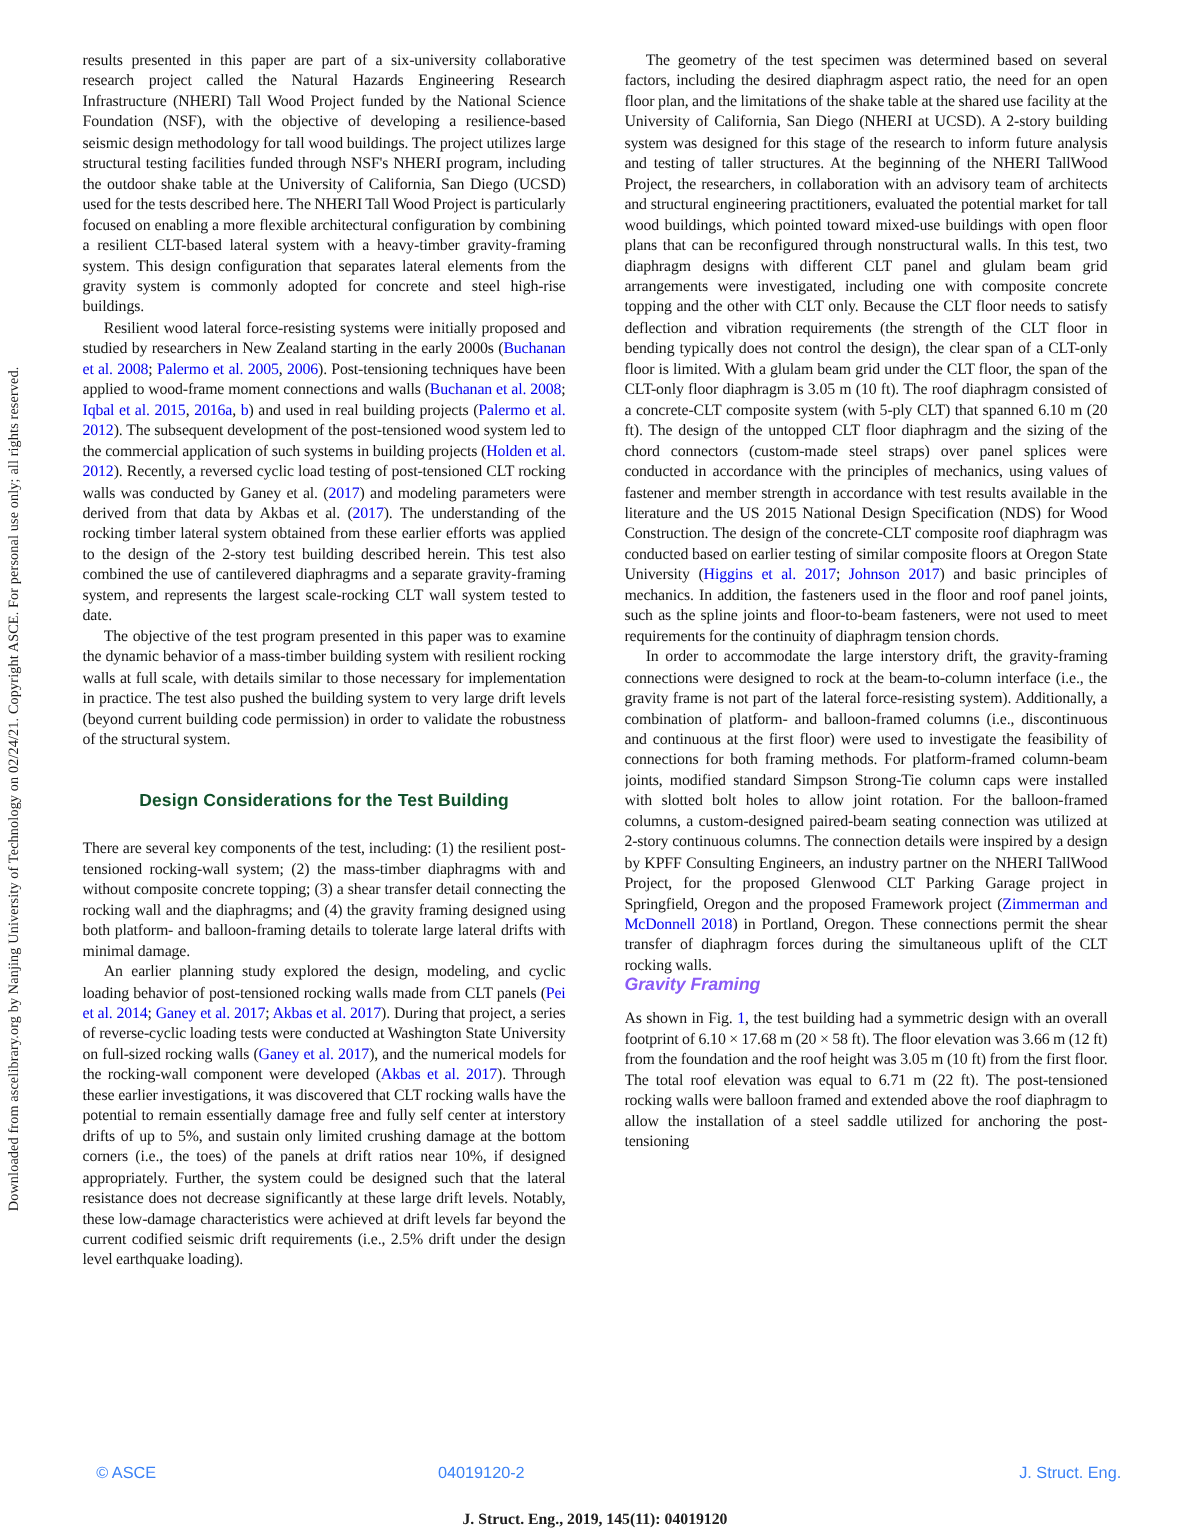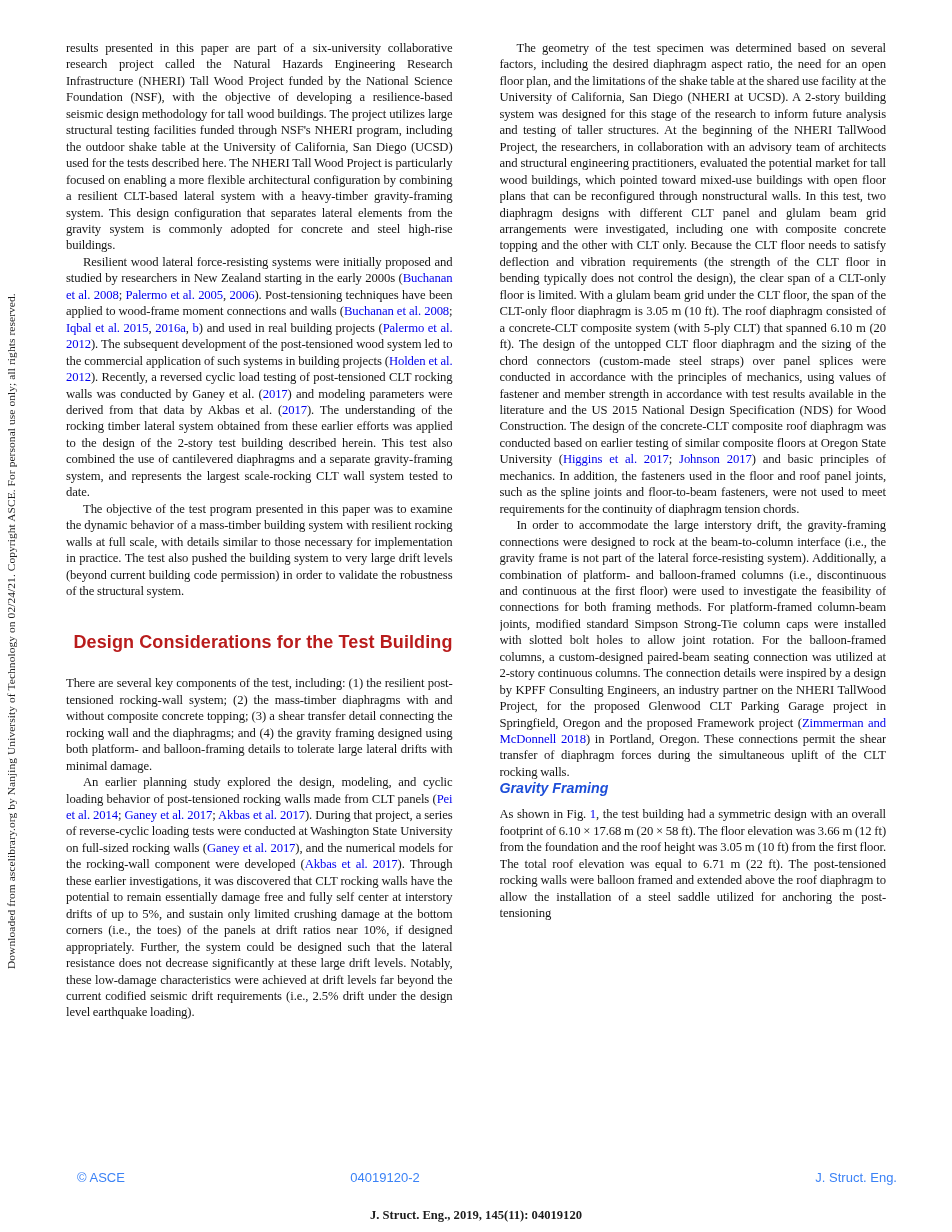"Design Considerations for the Test" .h1 { color: #b91c1c -> #14532d; font-size: 18px -> 14px; text-align: right -> center }
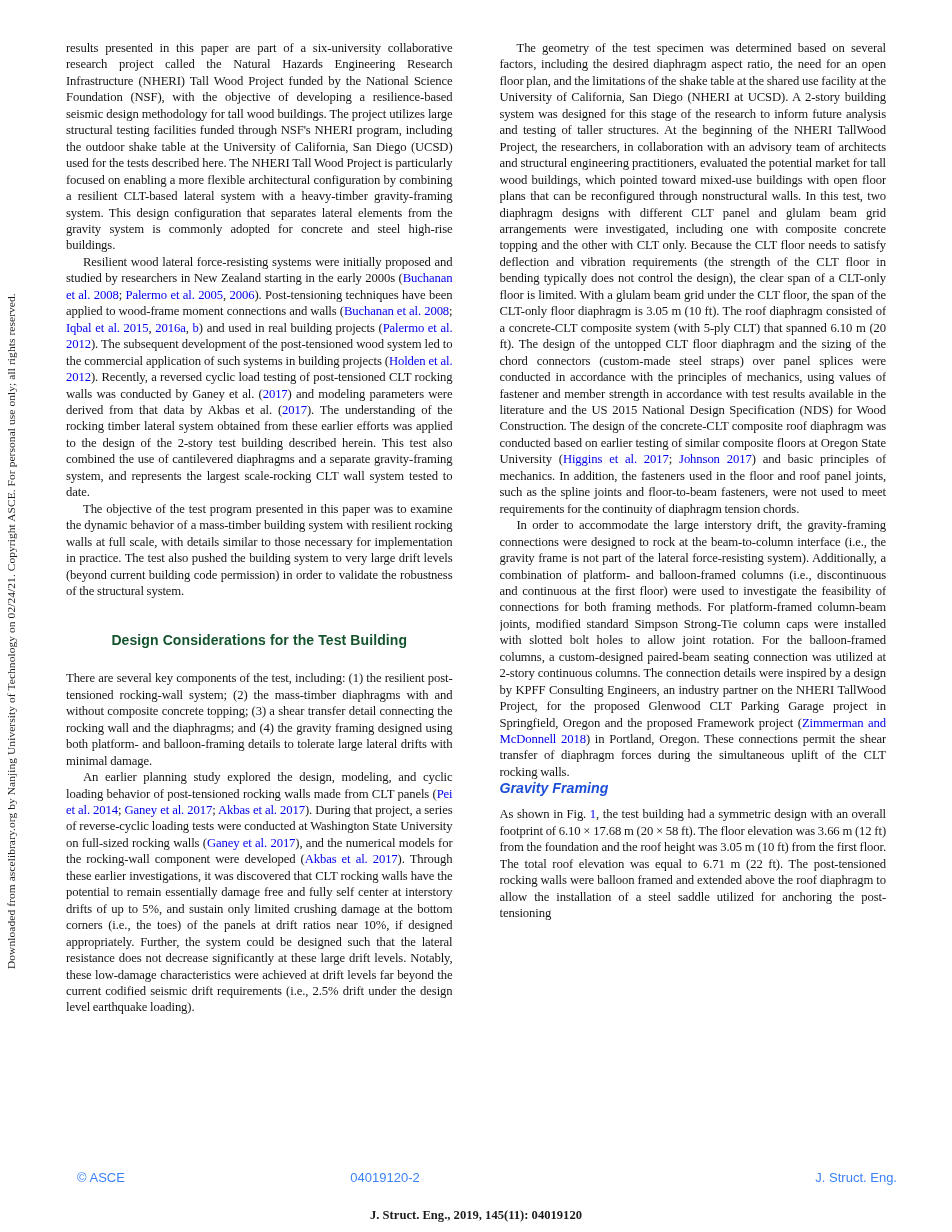"Gravity Framing" .h2i { color: #1d4ed8 -> #8b5cf6 }
